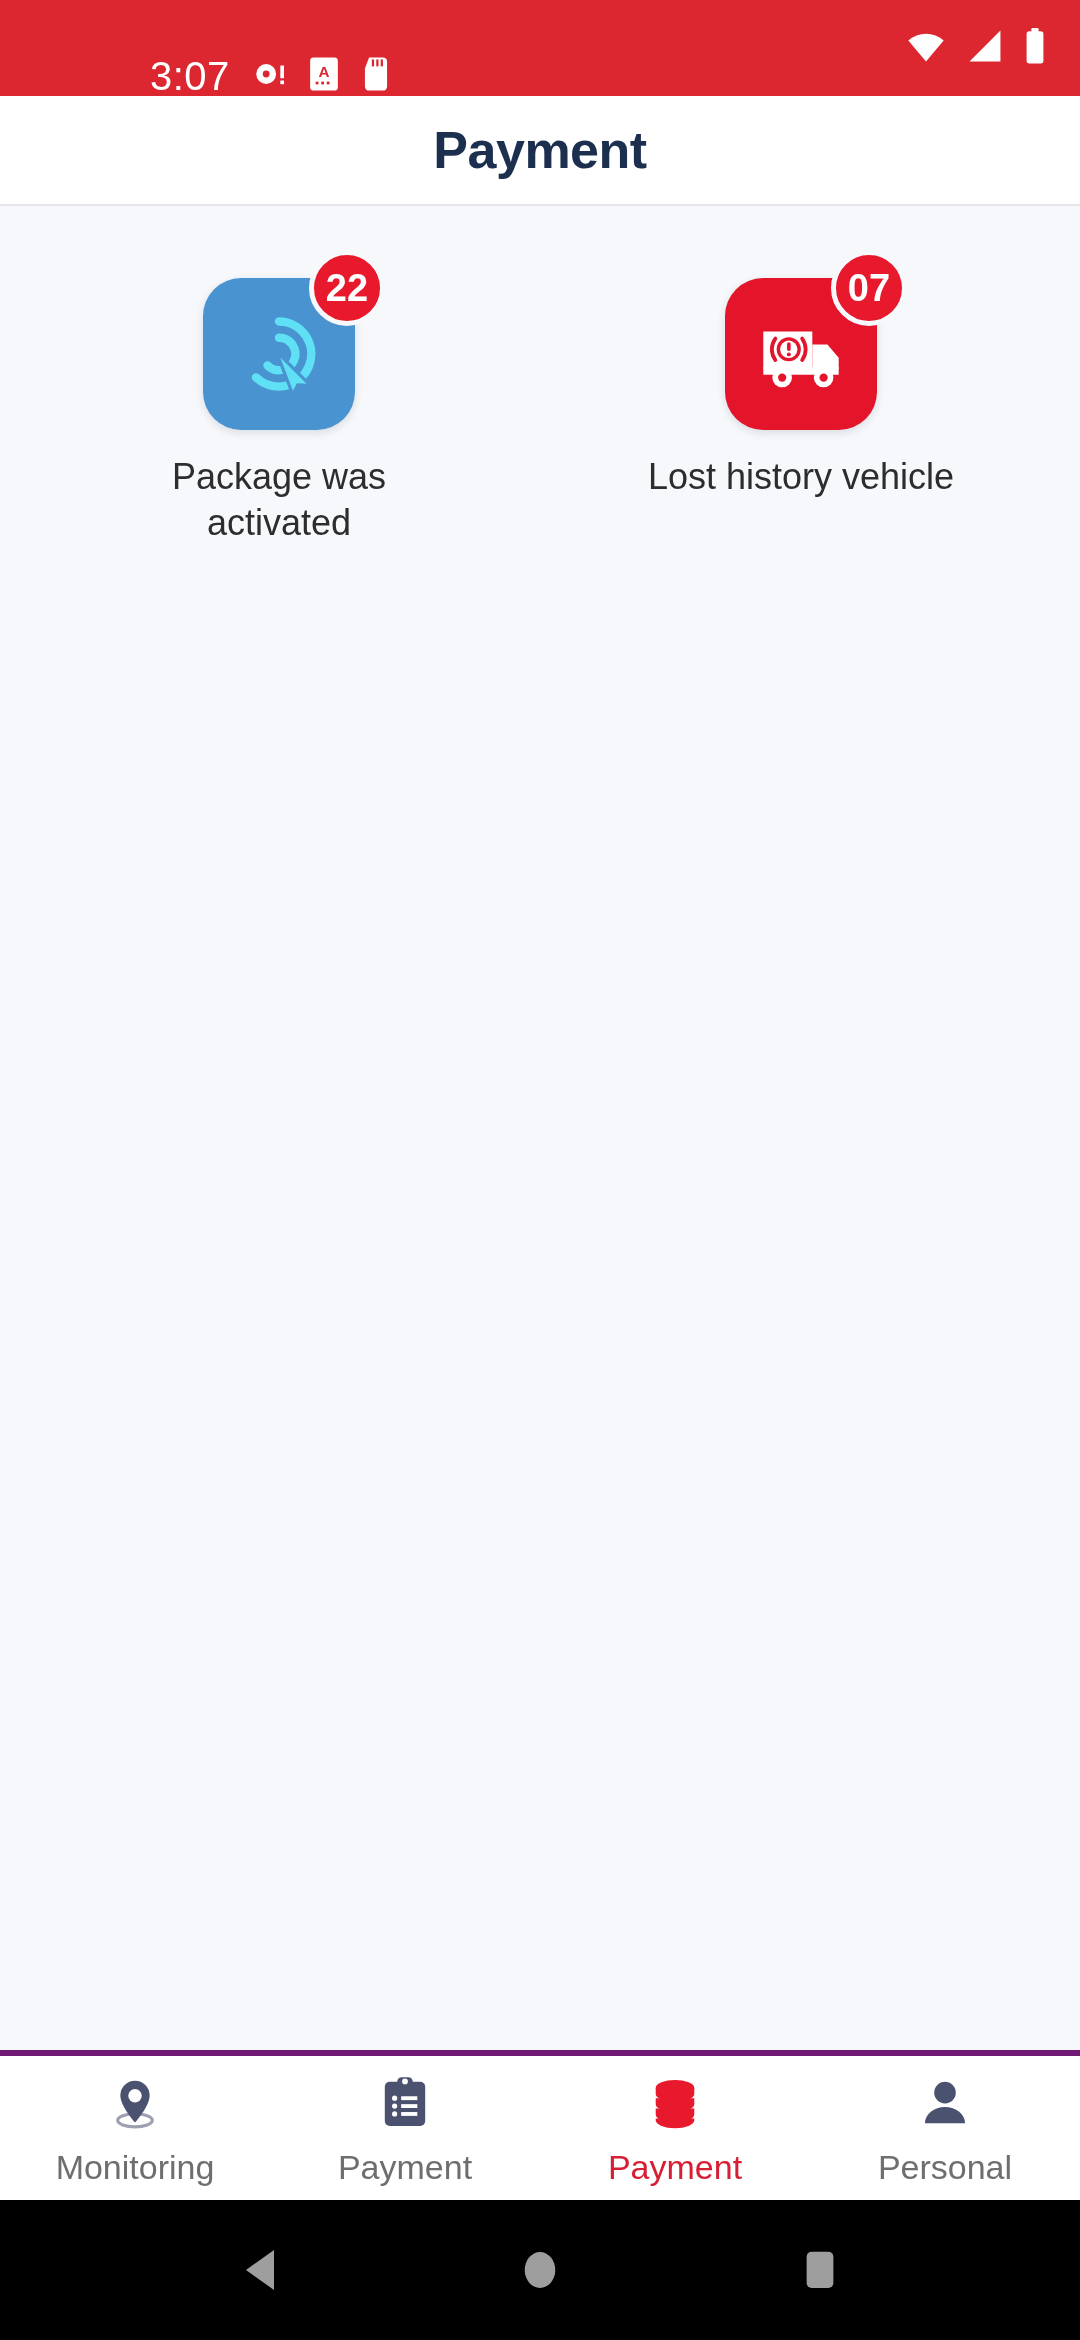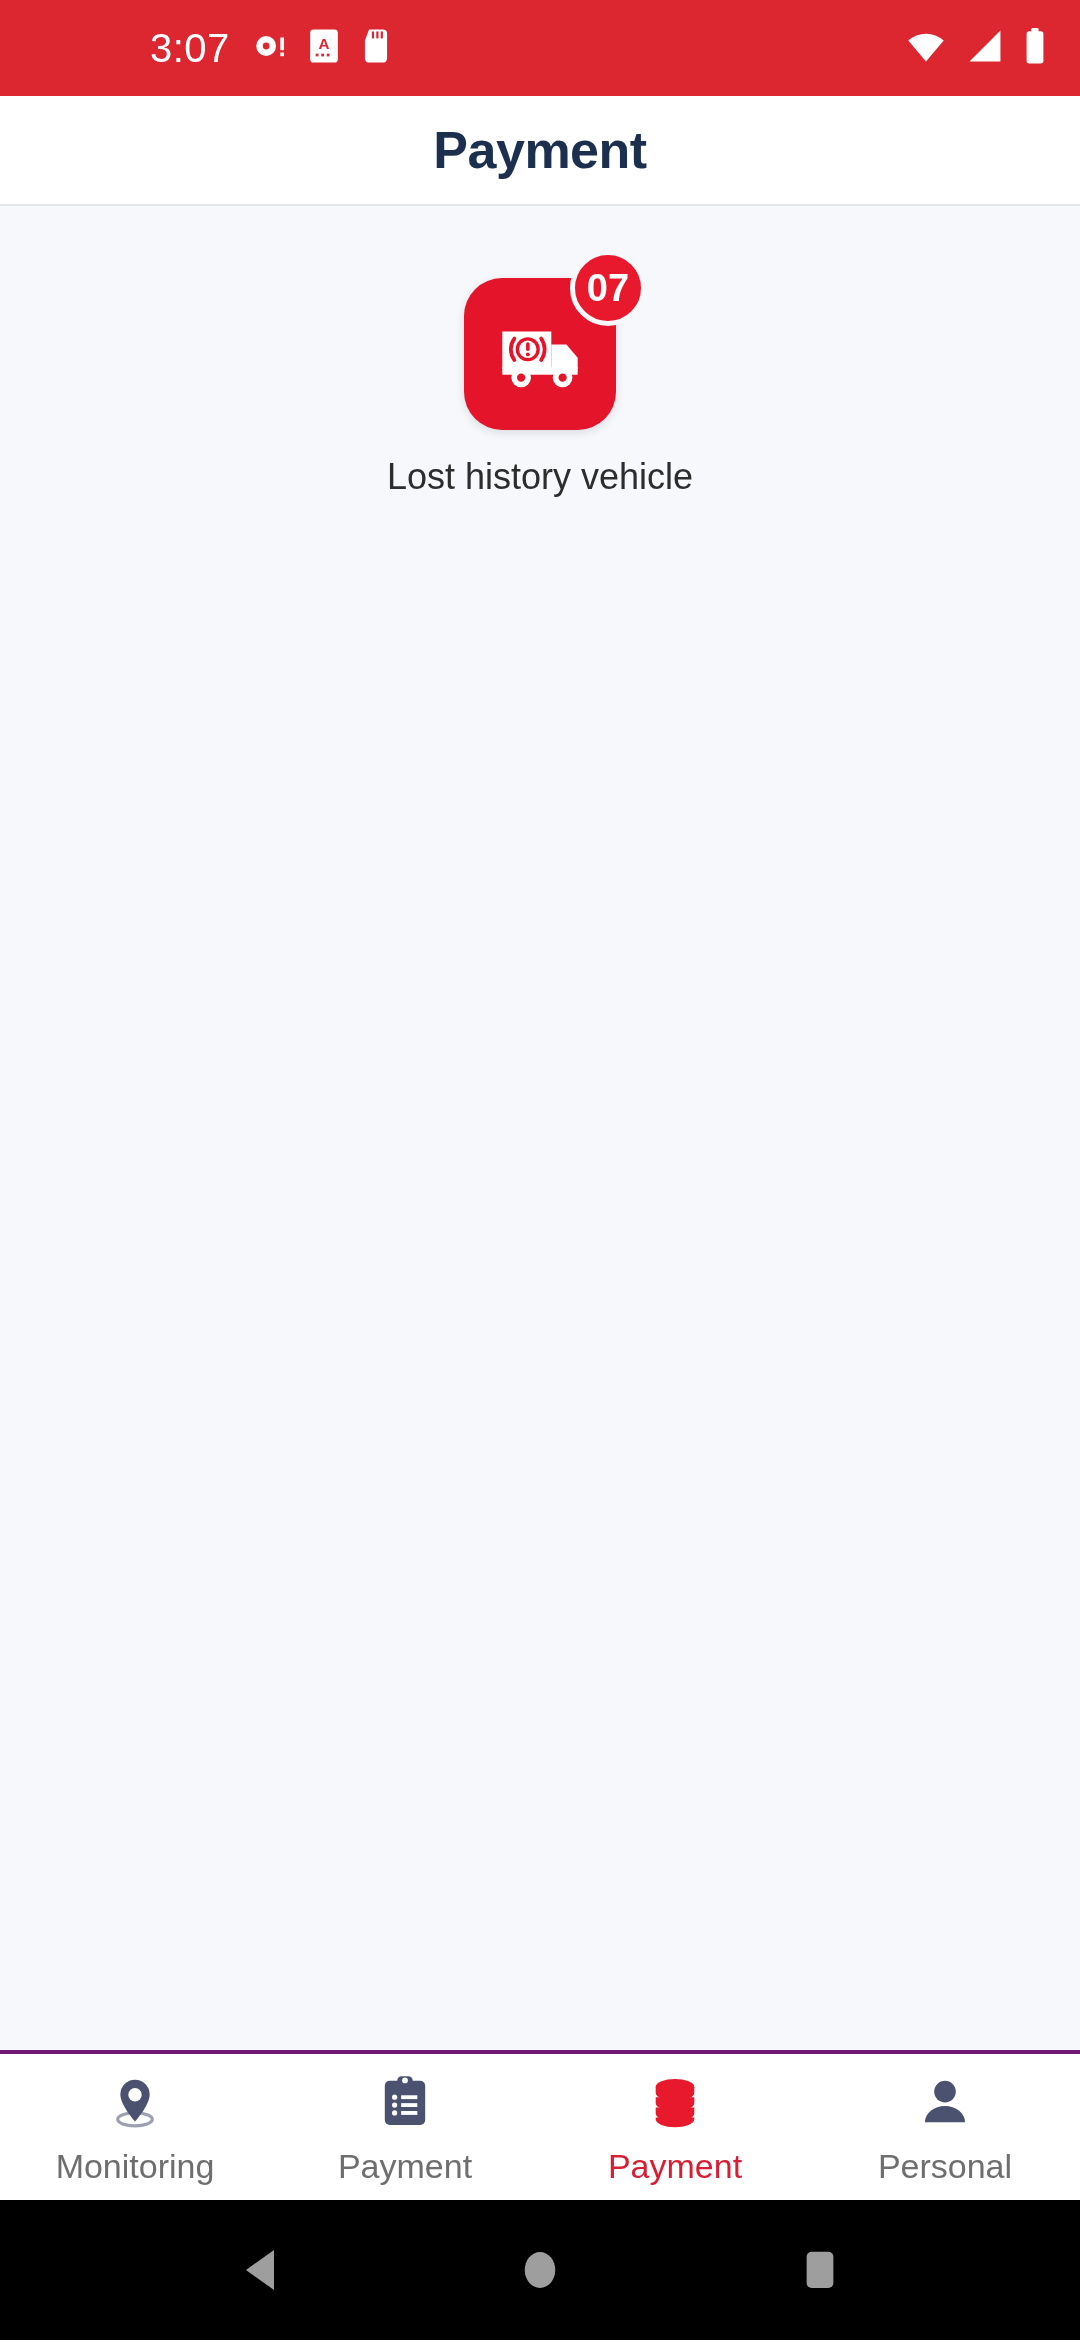"3:07" .status-bar { align-items: center -> flex-end }
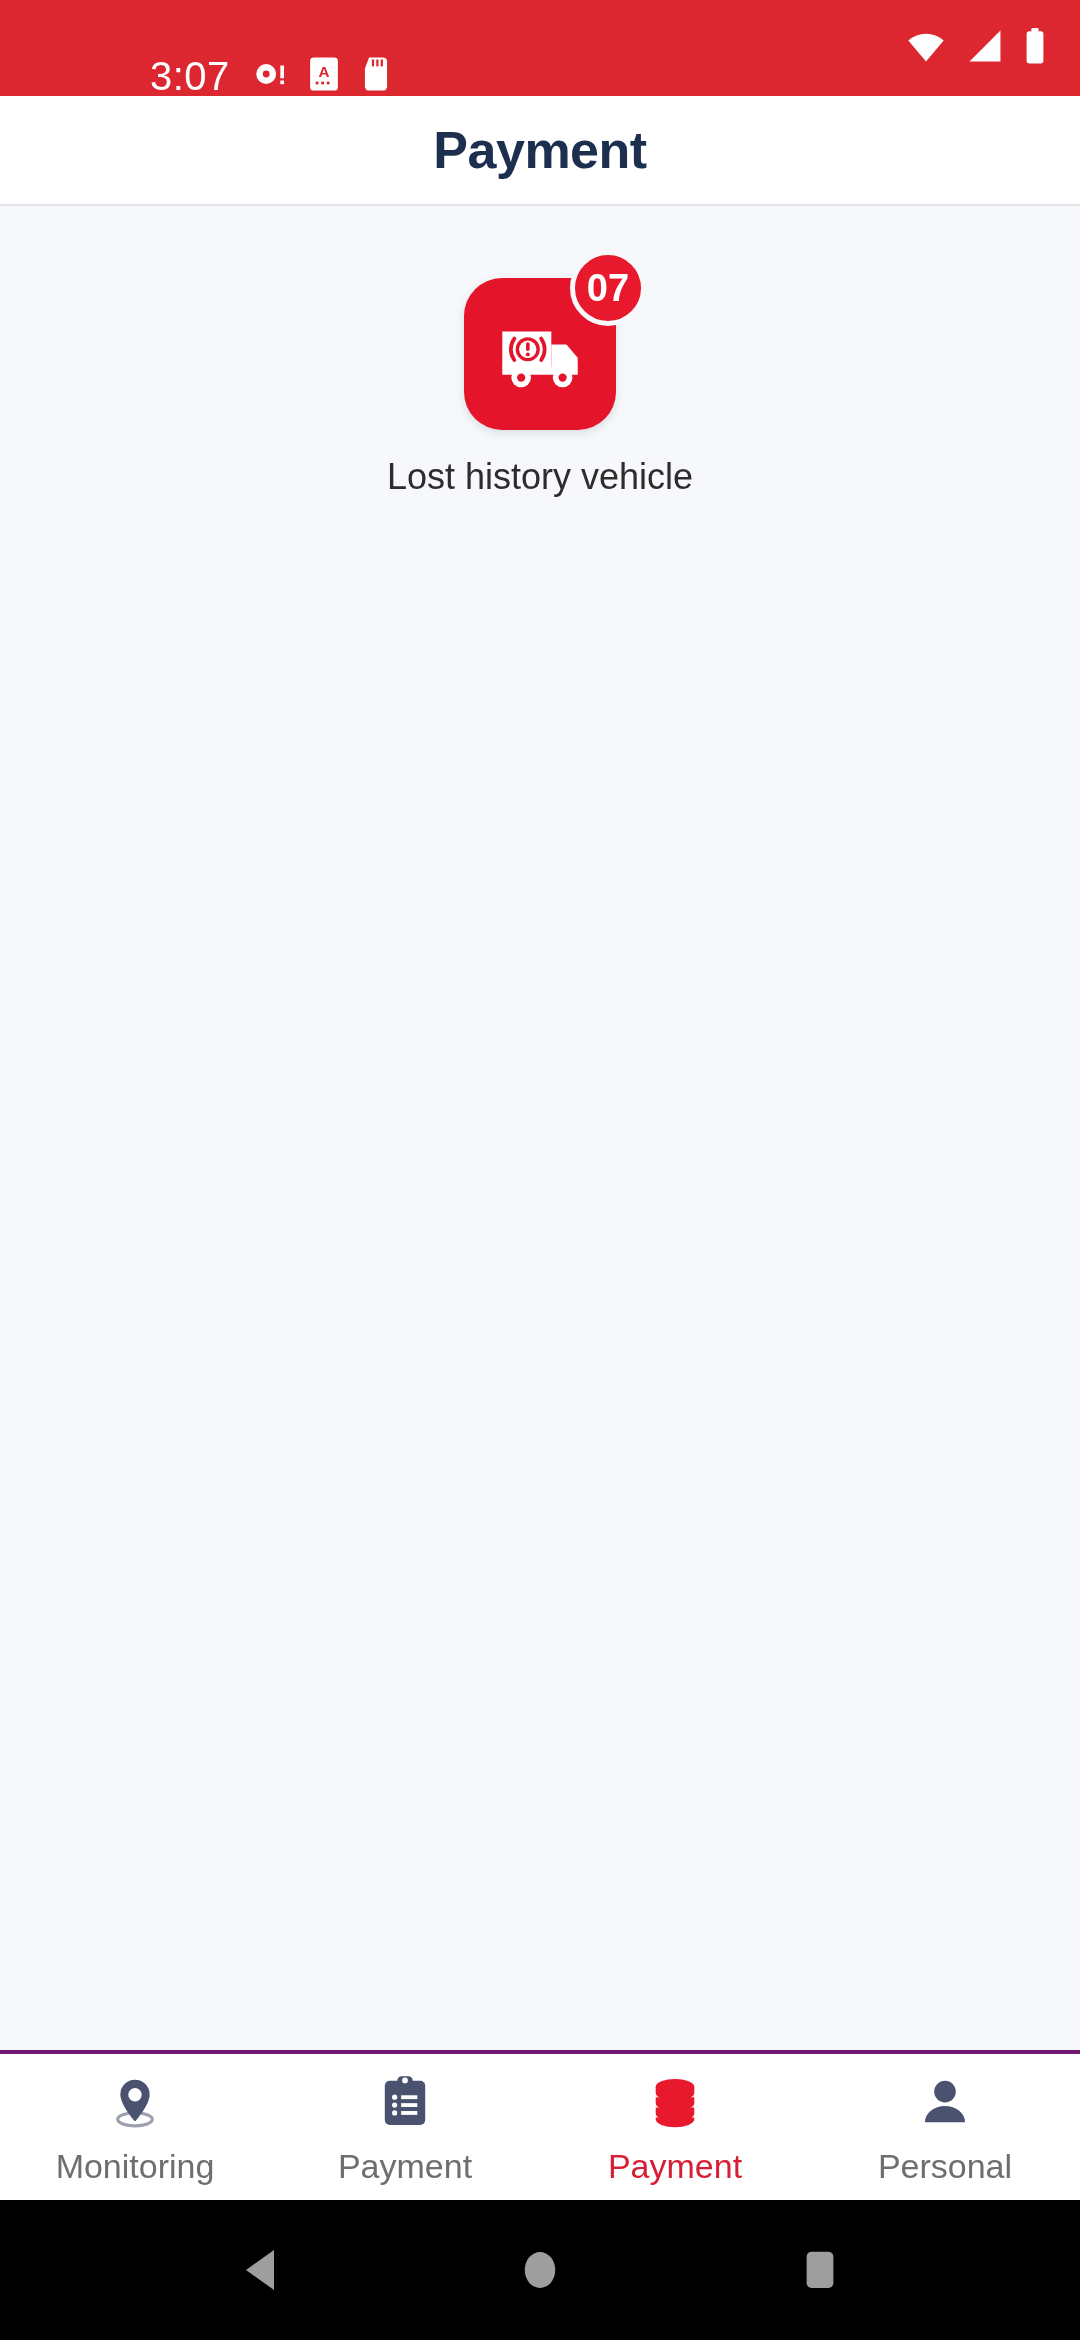"22" div.tile { html: none -> <div> <div> <div> <svg> <path></path> <path></path> <path></path> </svg> </div> <span>22</span> </div> <span>Package was activated</span> </div> }
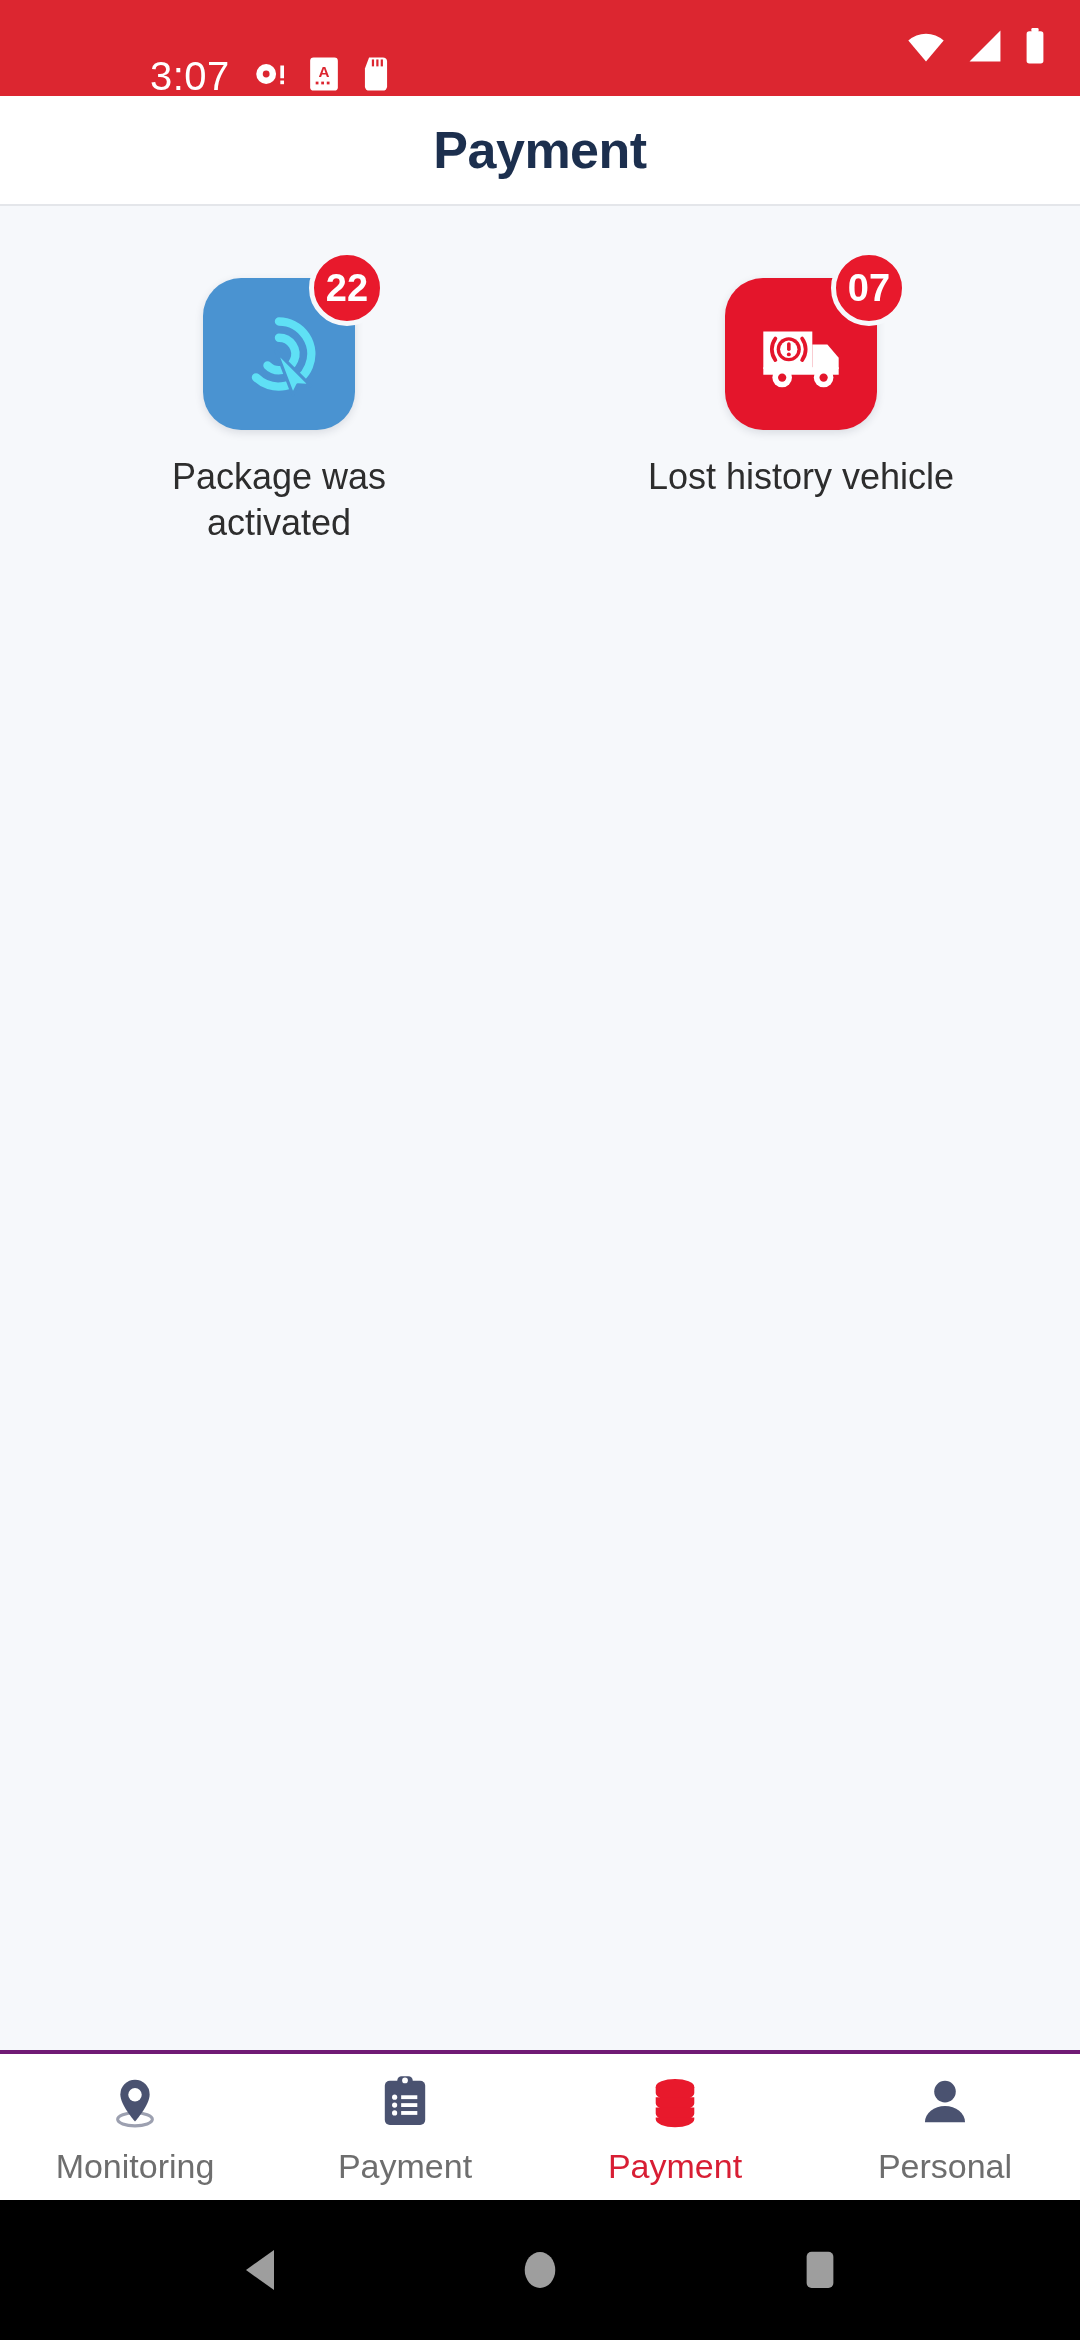"Monitoring" .bottom-nav { border-top: 4px solid #701a75 -> 6px solid #701a75 }
